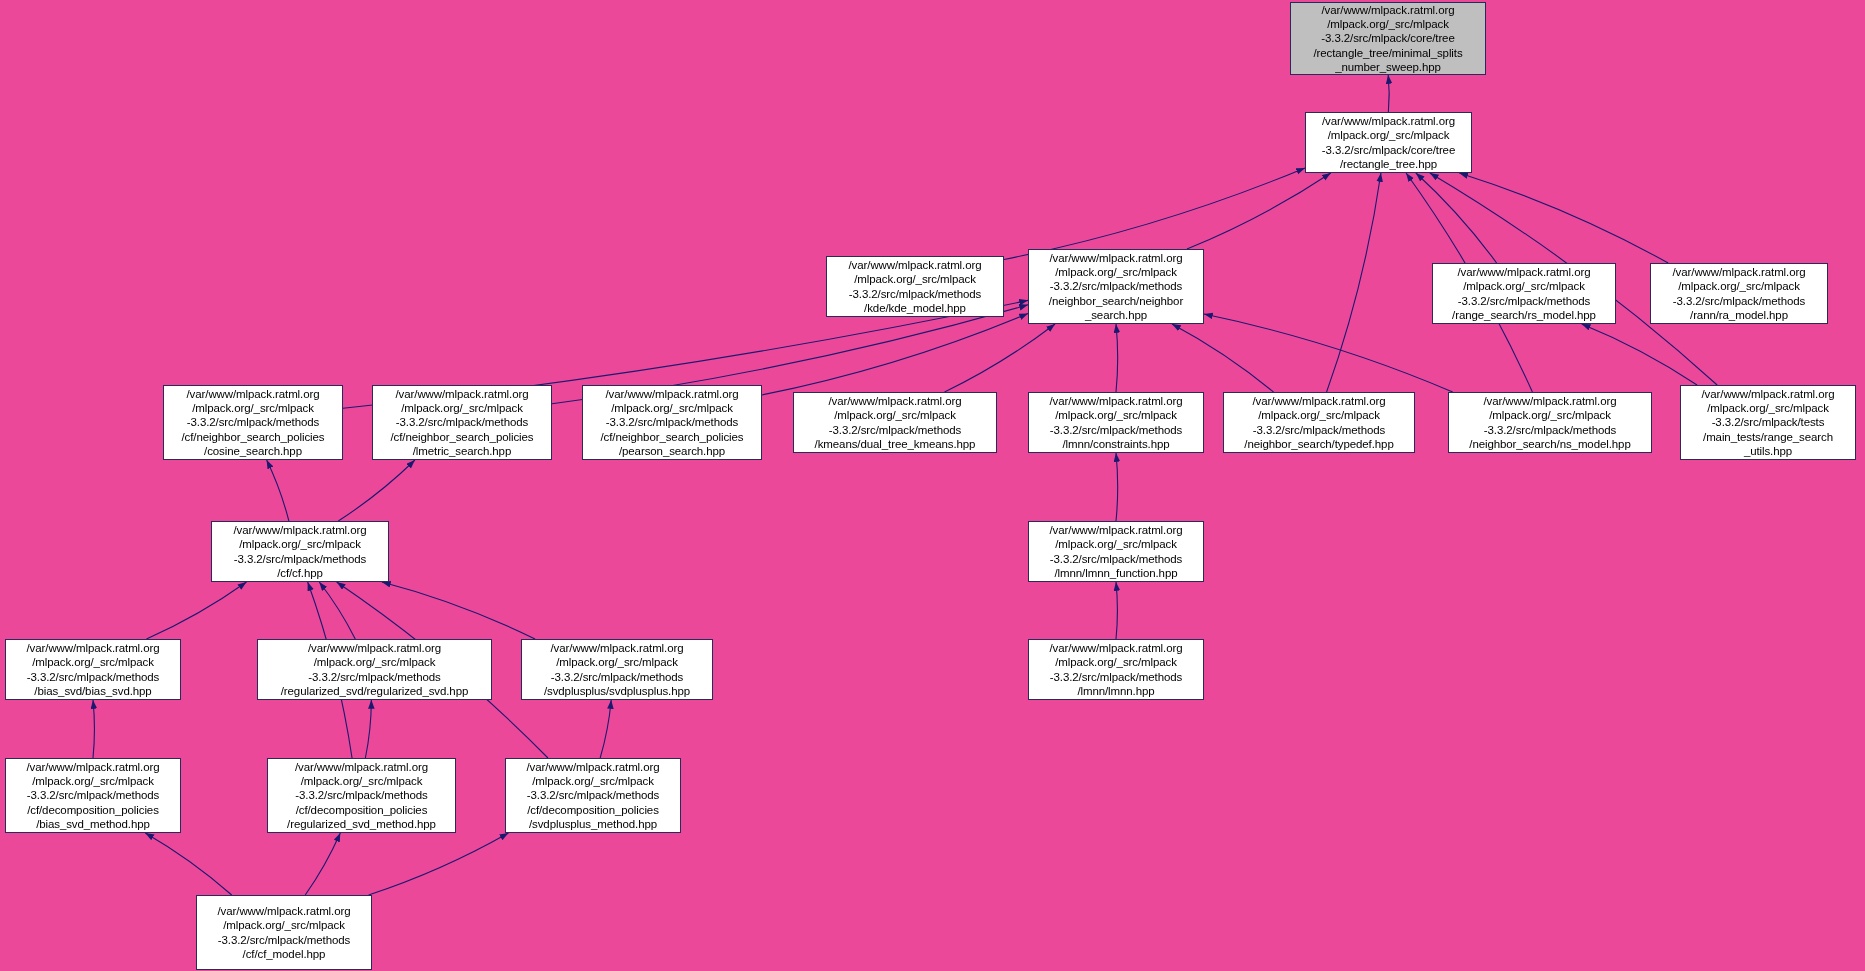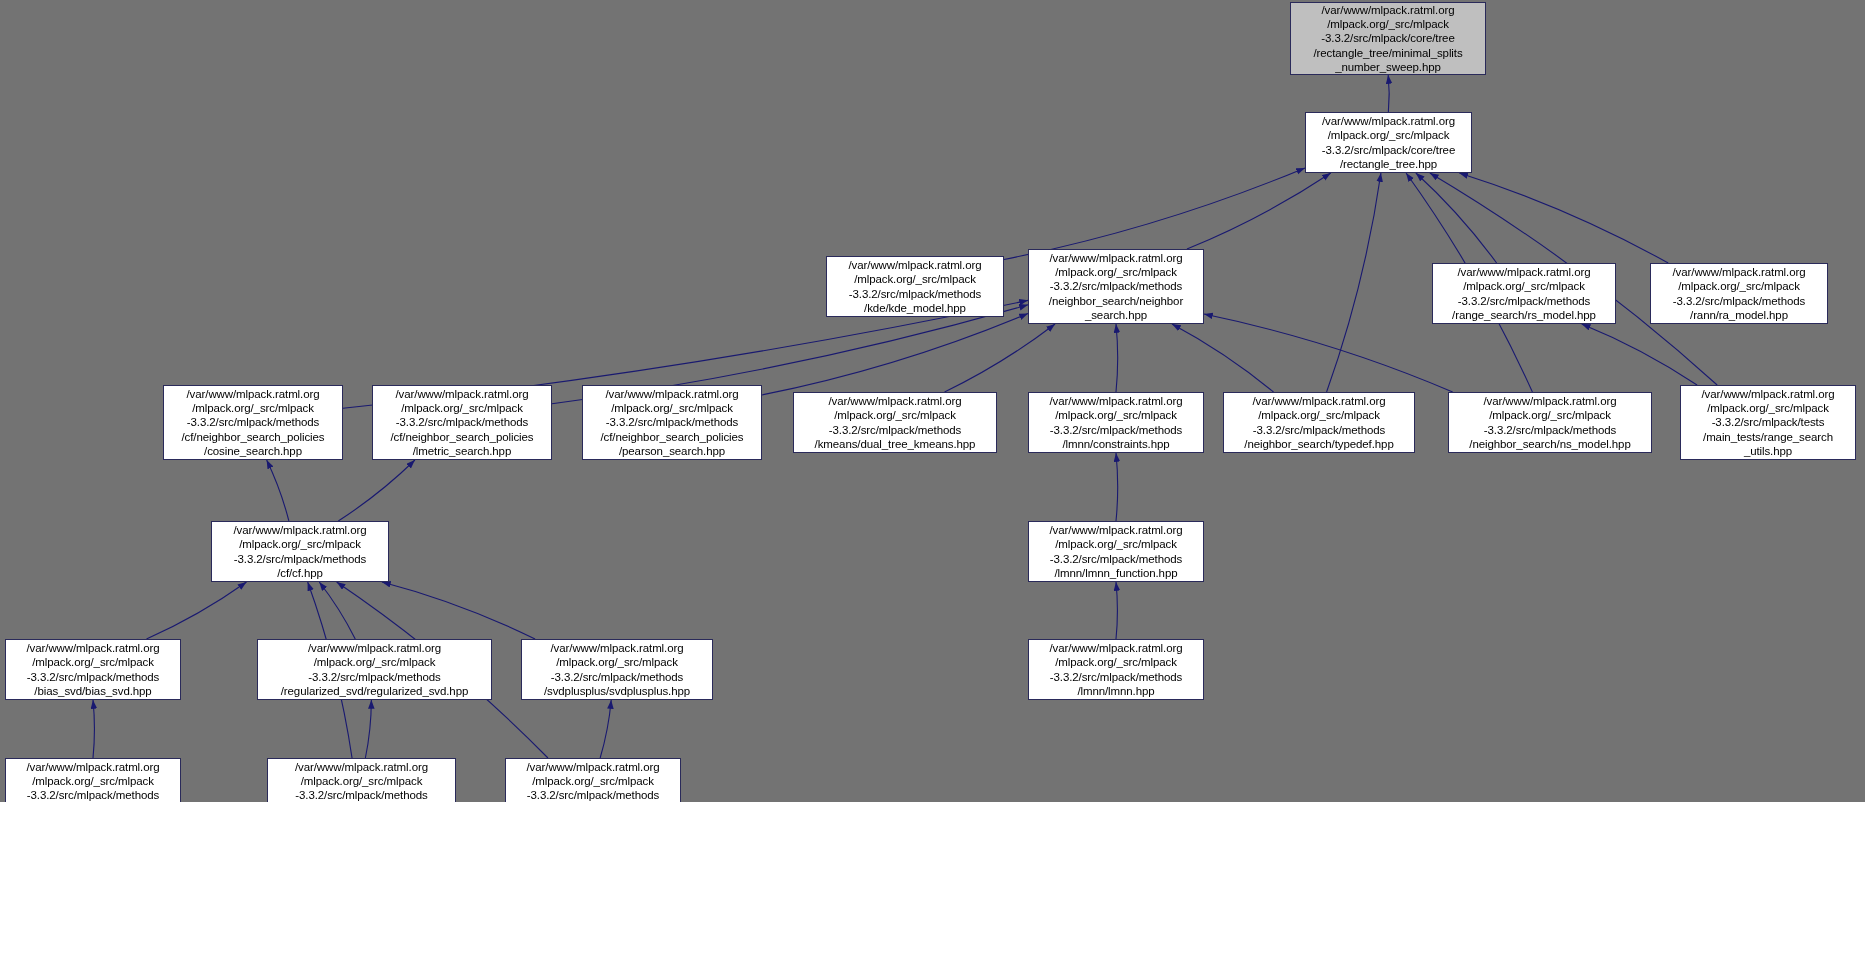"/var/www/mlpack.ratml.org" #canvas { background: #737373 -> #ec4899; height: 802px -> 971px }
